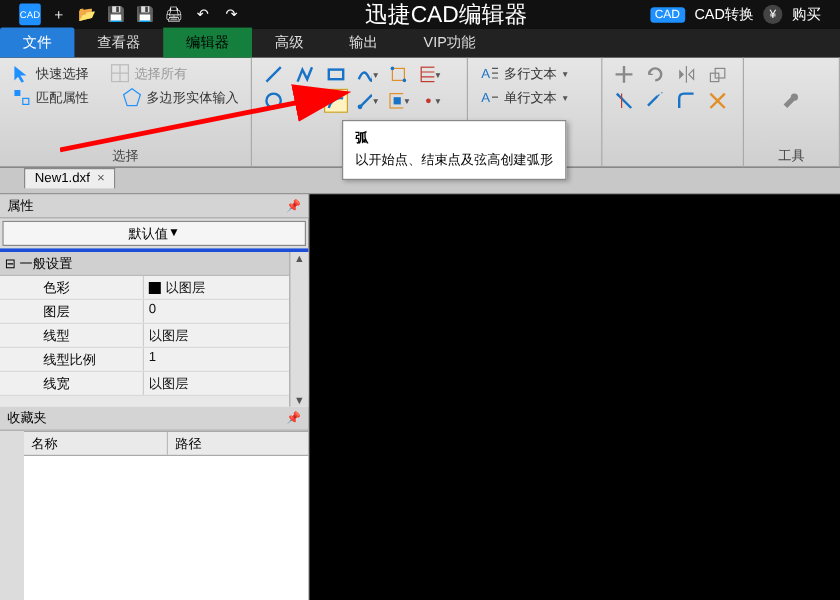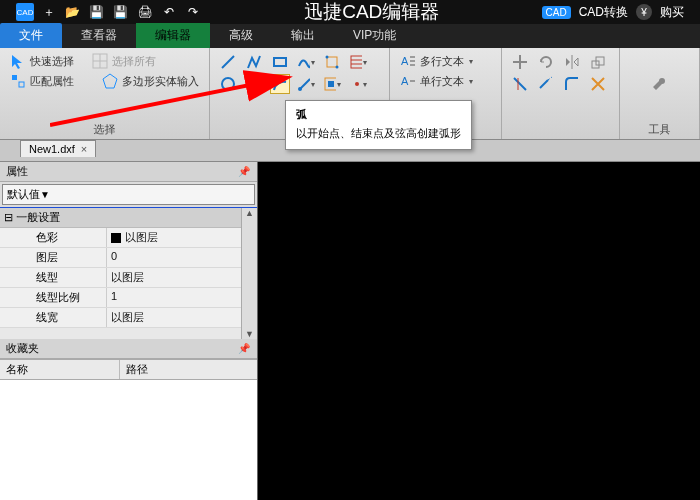"默认值" .combo { justify-content: flex-start -> center }
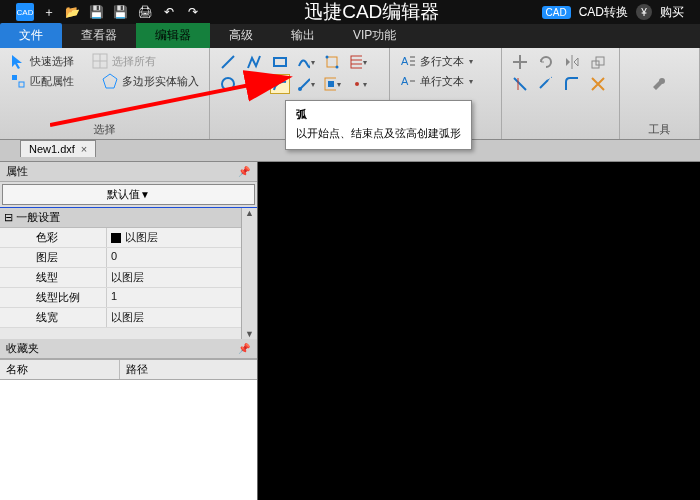"⊟ 一般设置" .propgrid { border-top: 1px solid #1d4ed8 -> 3px solid #1d4ed8 }
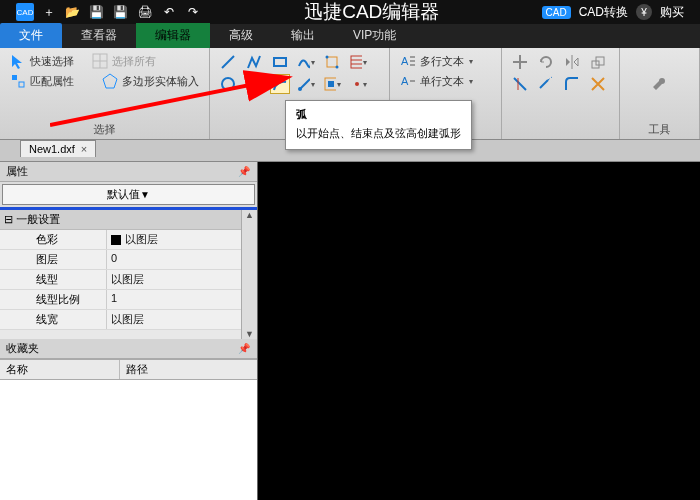"色彩" .pg-k { width: 107px -> 120px }
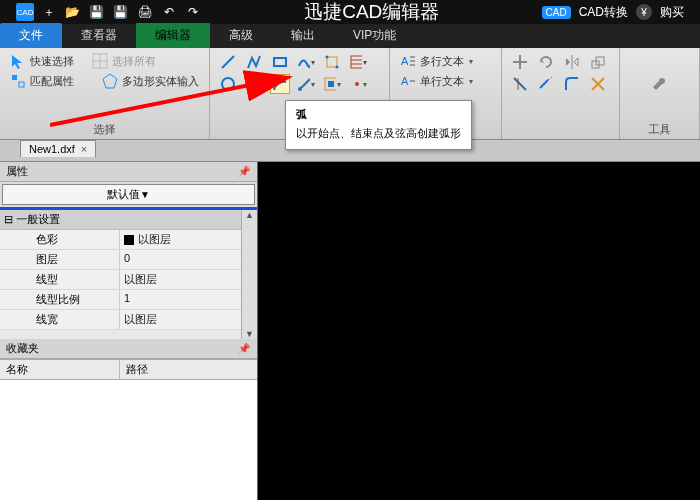"名称" .fav { padding-left: none -> 20px }
